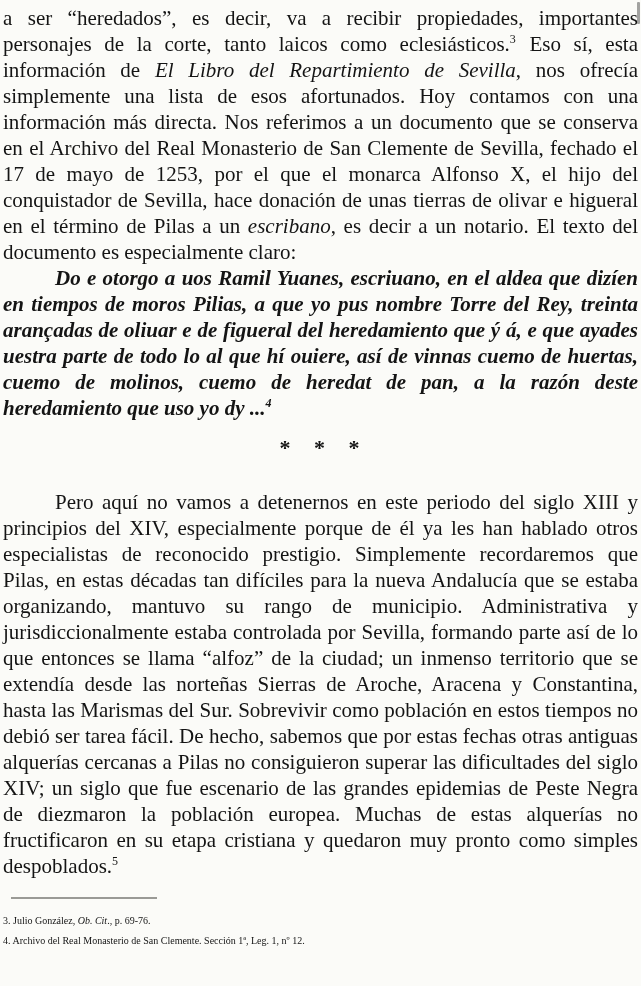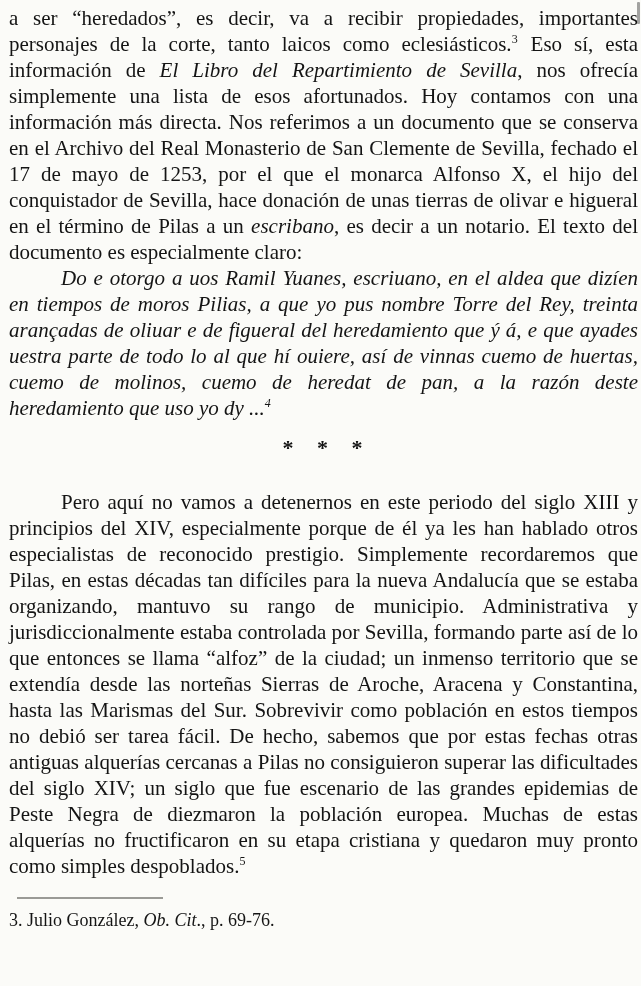"a ser “heredados”, es decir," .page { padding: 5px 3px 6px 9px -> 5px 3px 6px 3px }
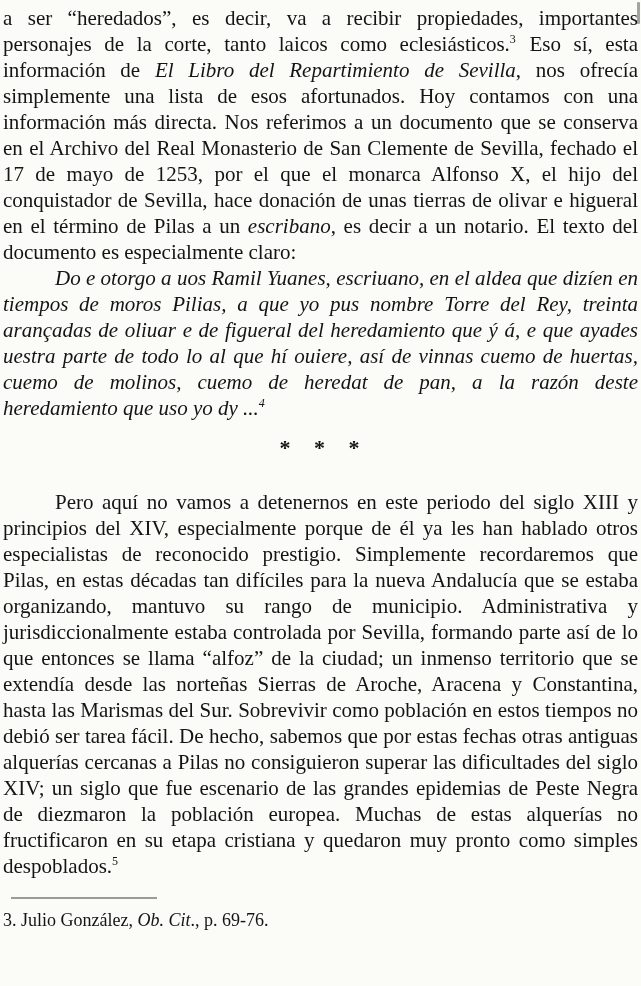"Do e otorgo a uos" .quote { font-weight: normal -> bold }
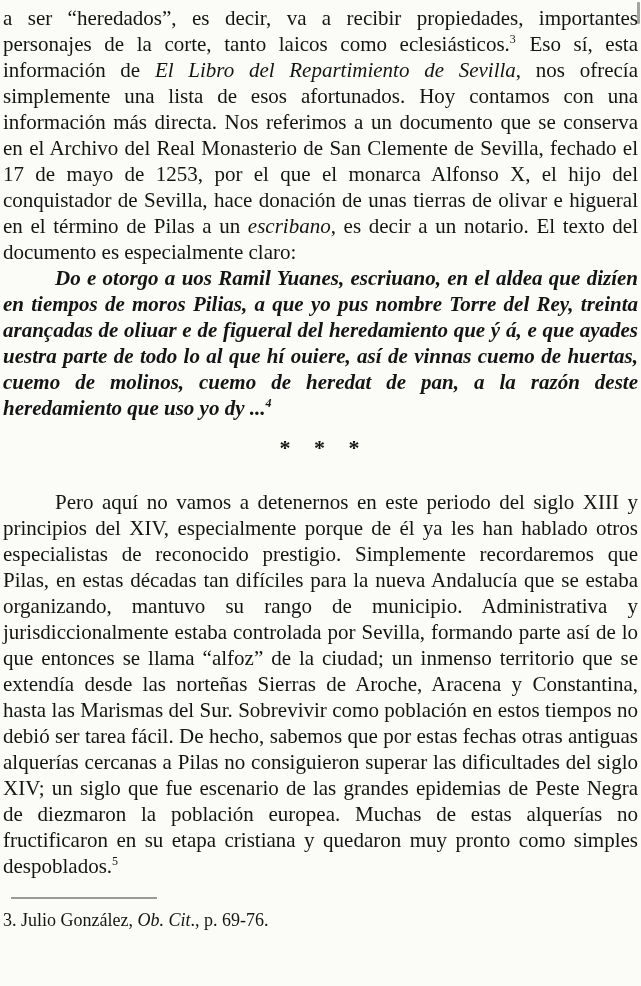"3. Julio González, Ob. Cit.," .footnotes { font-size: 18px -> 10px }
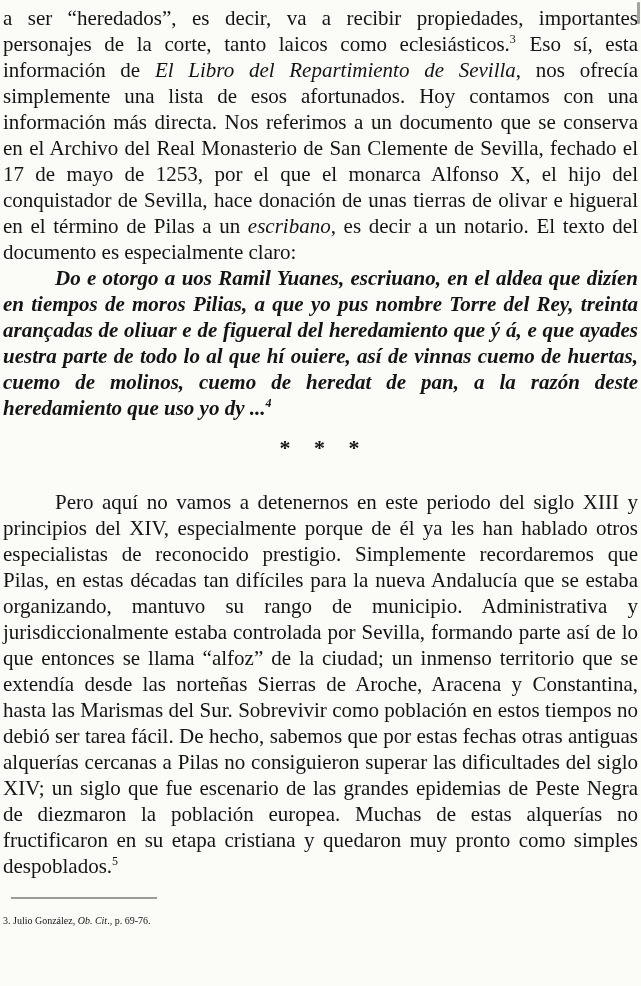"4. Archivo del Real Monasterio" p.footnote { html: none -> <p><span>4. Archivo del Real Monasterio de San Clemente. Sección 1ª, Leg. 1, nº 12.</span></p> }
